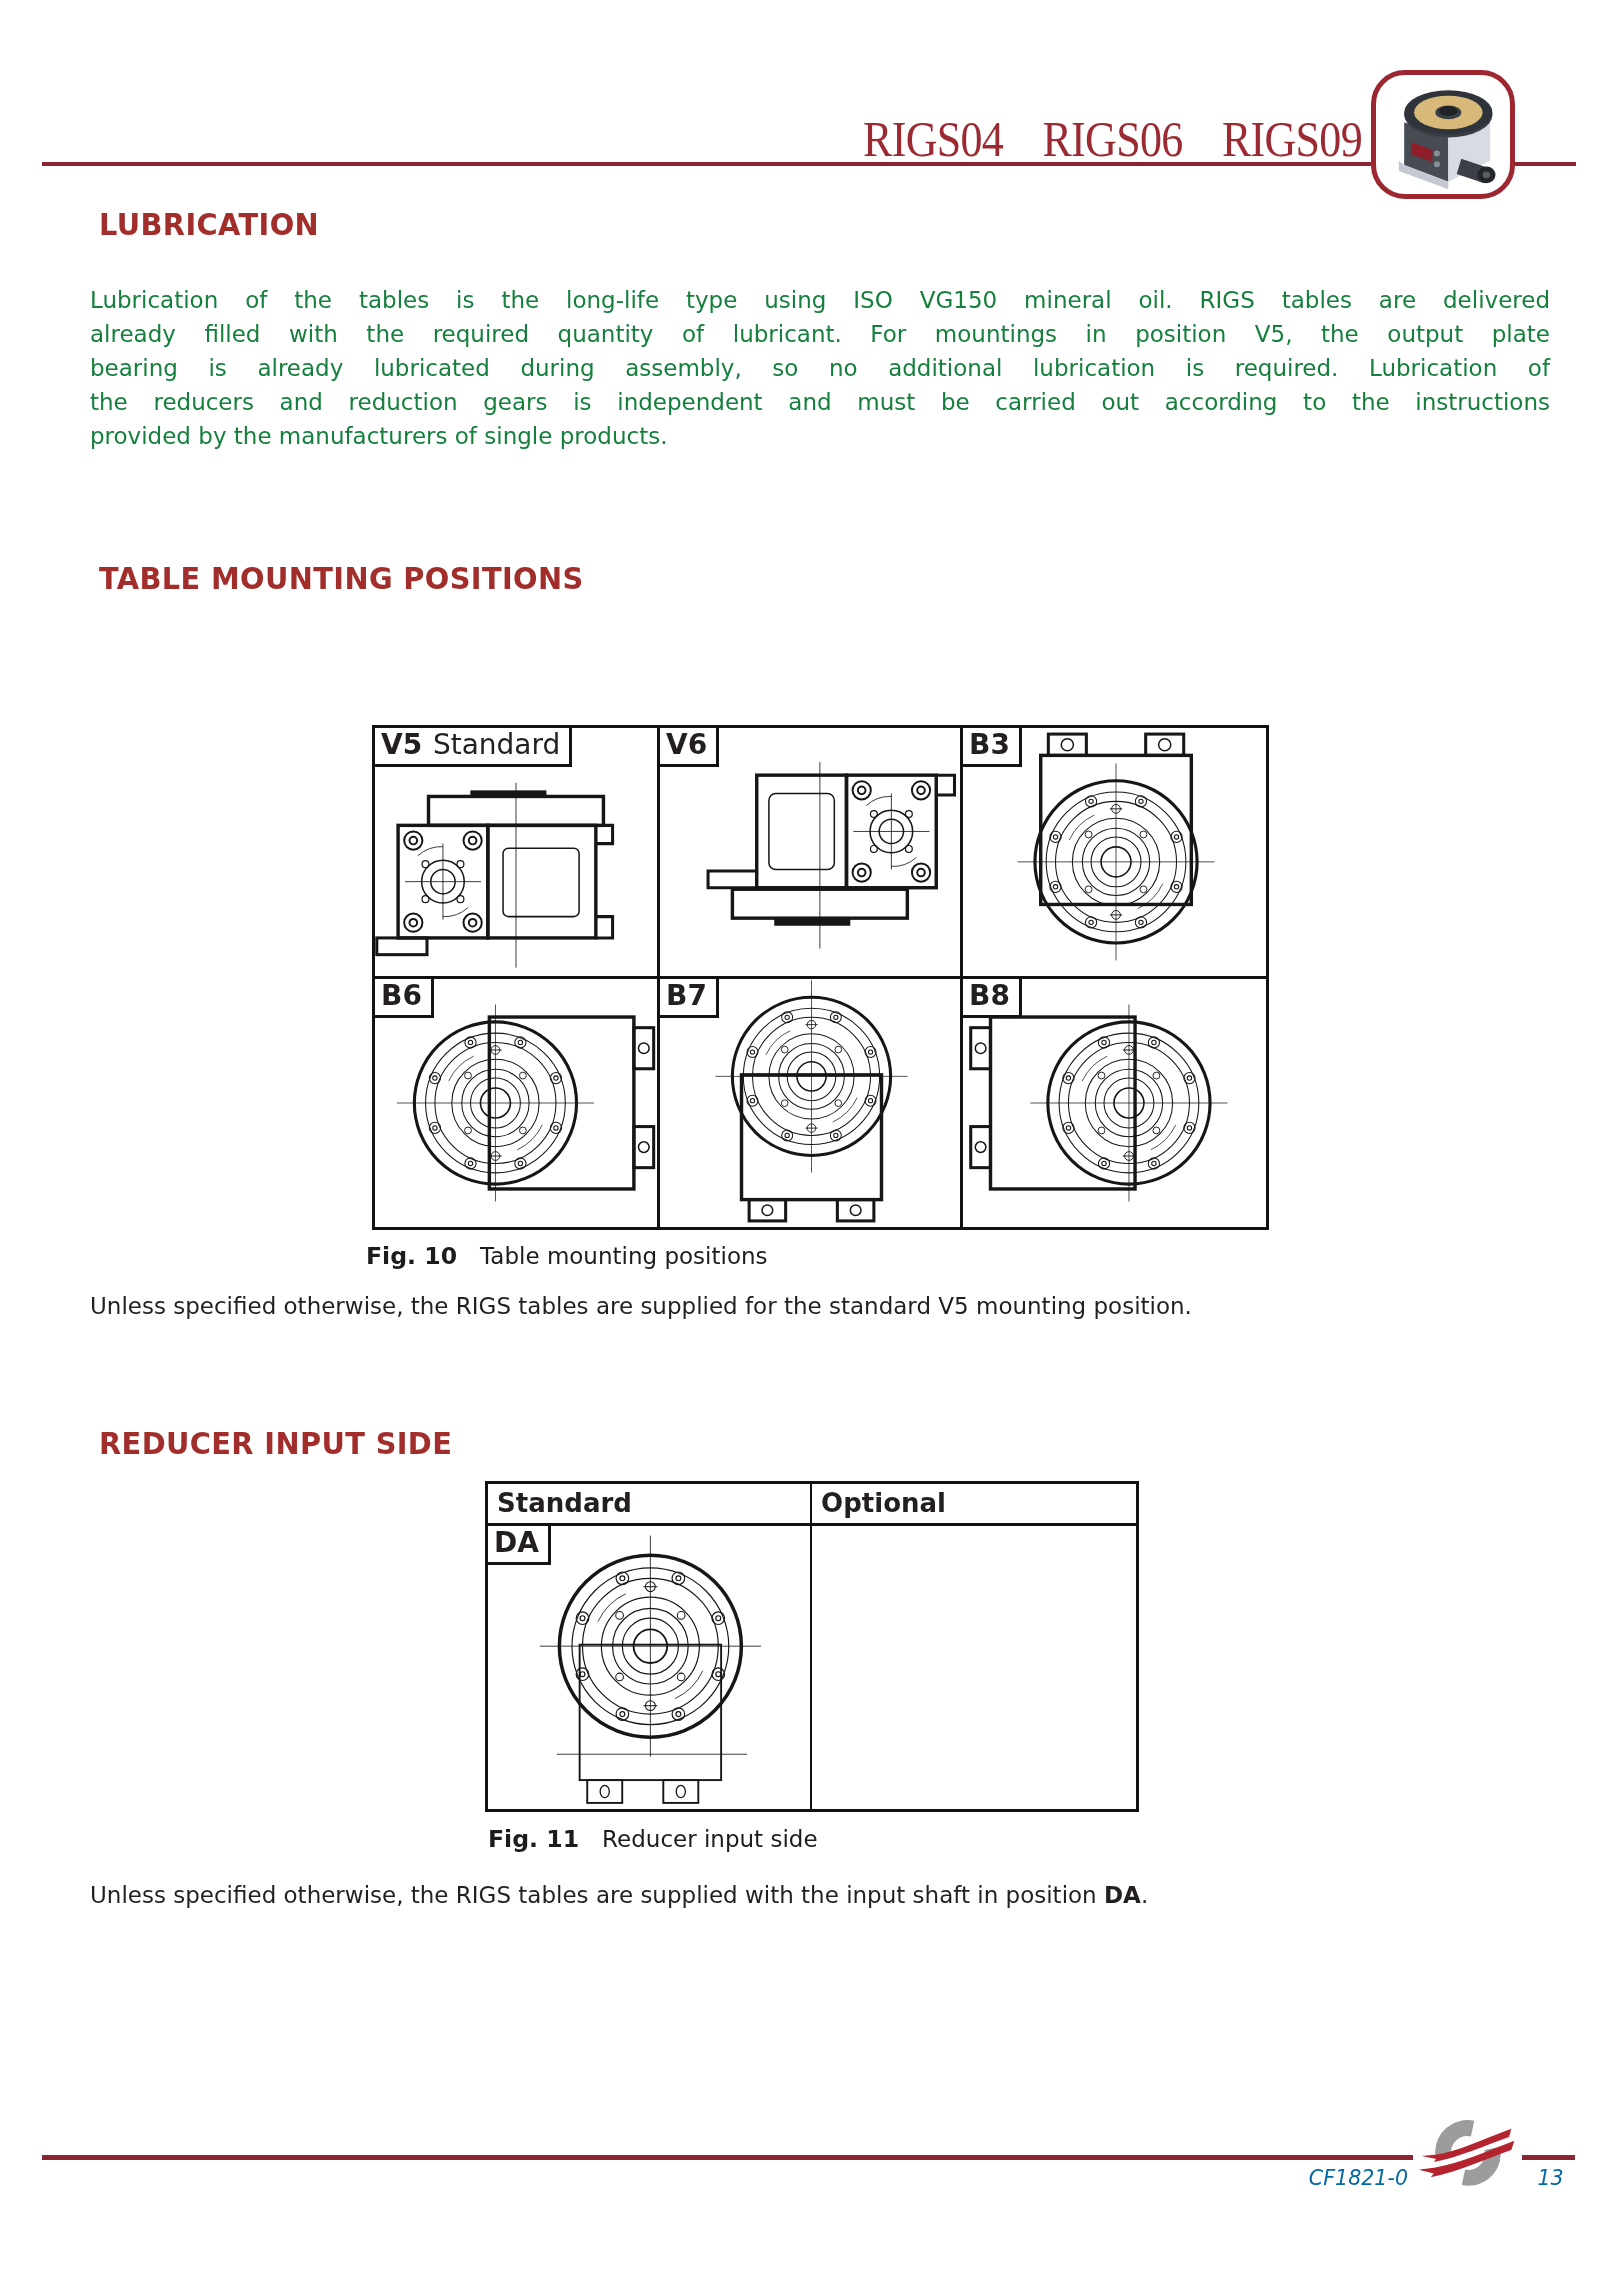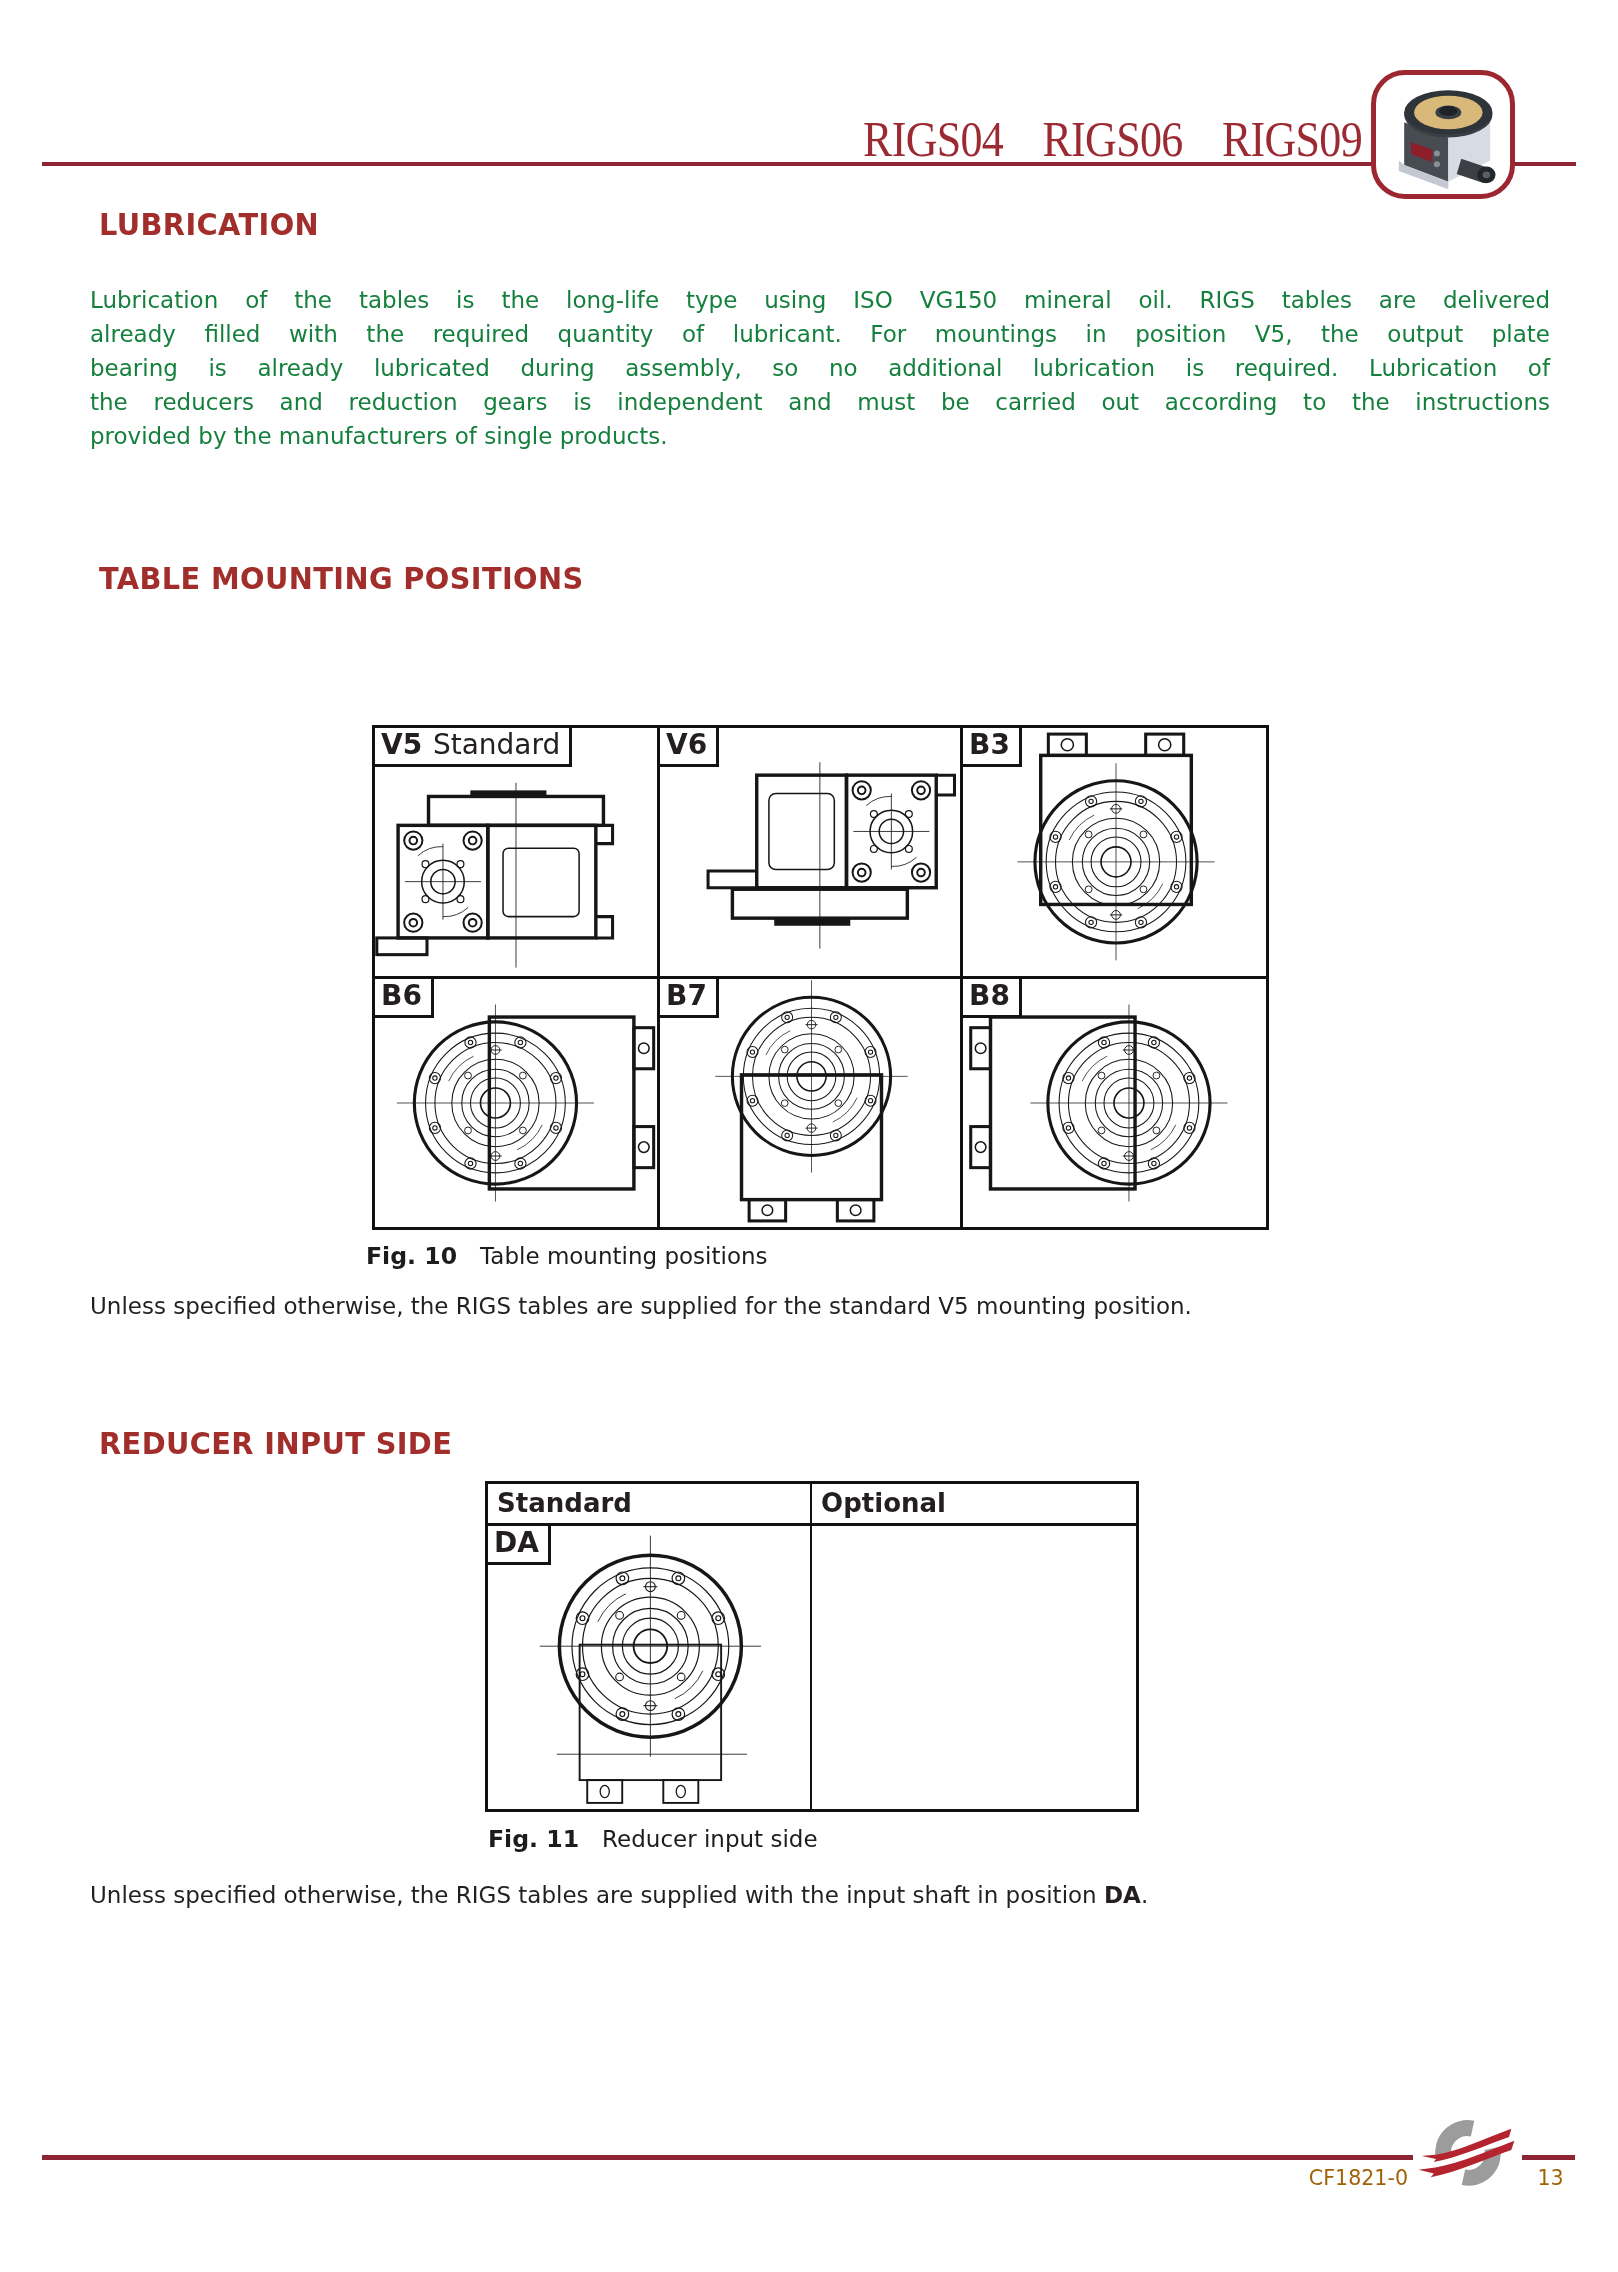"CF1821-0" .foot-text { color: #a16207 -> #0369a1; font-style: none -> italic }
